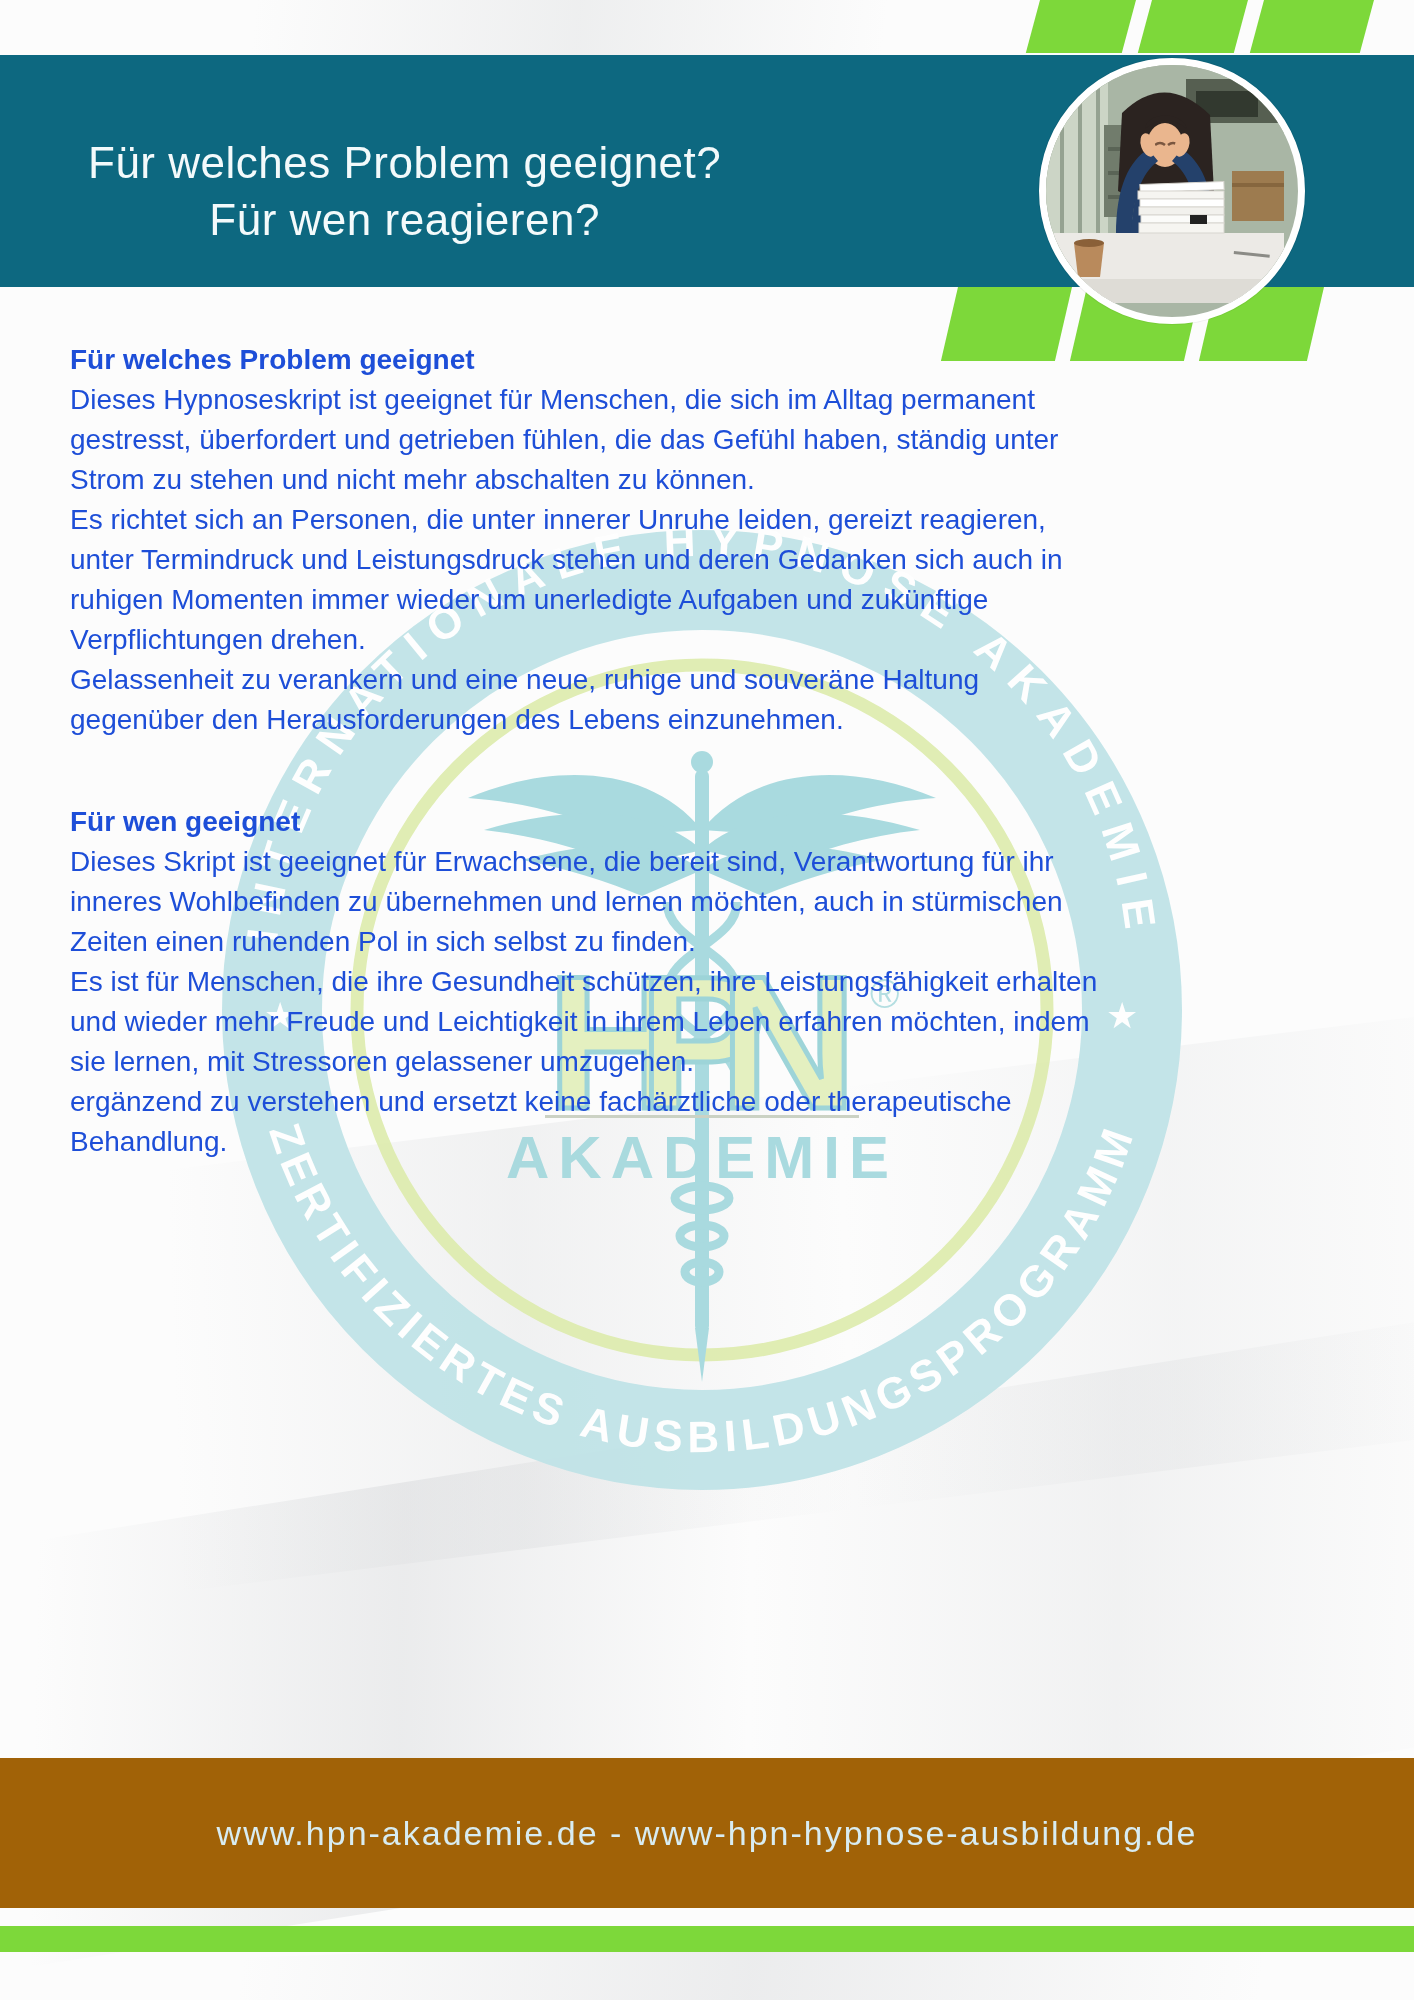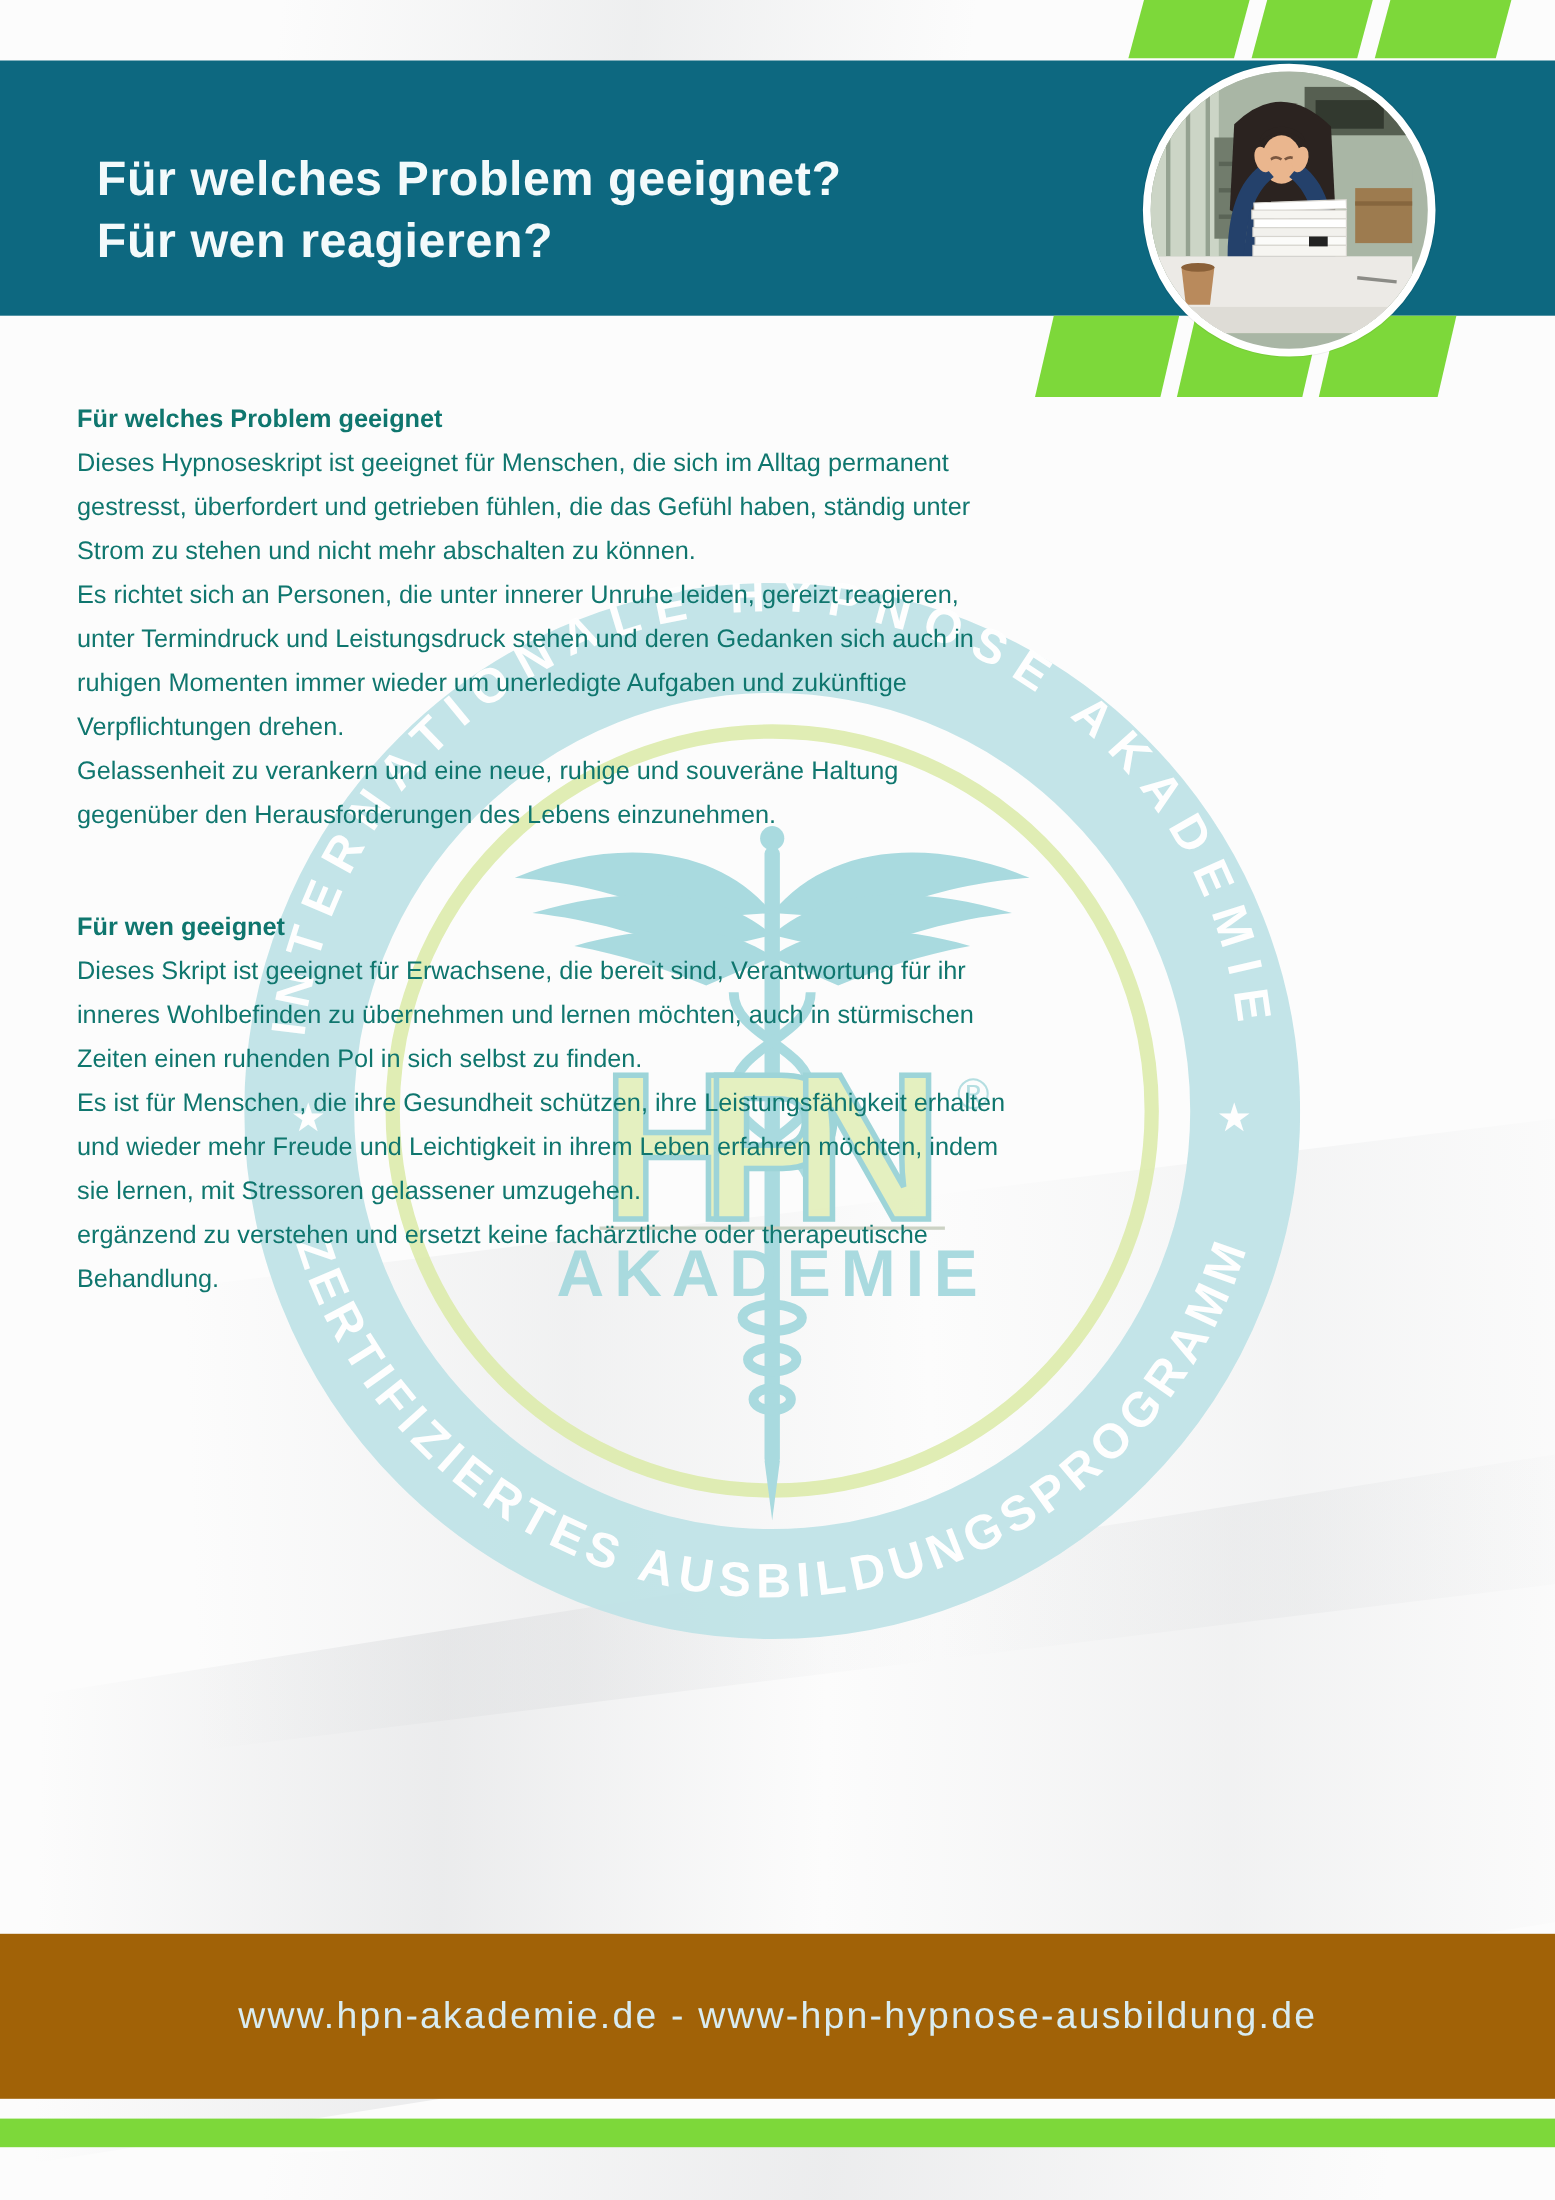"Für welches Problem geeignet?" .header-title { font-weight: bold -> normal; text-align: none -> center }
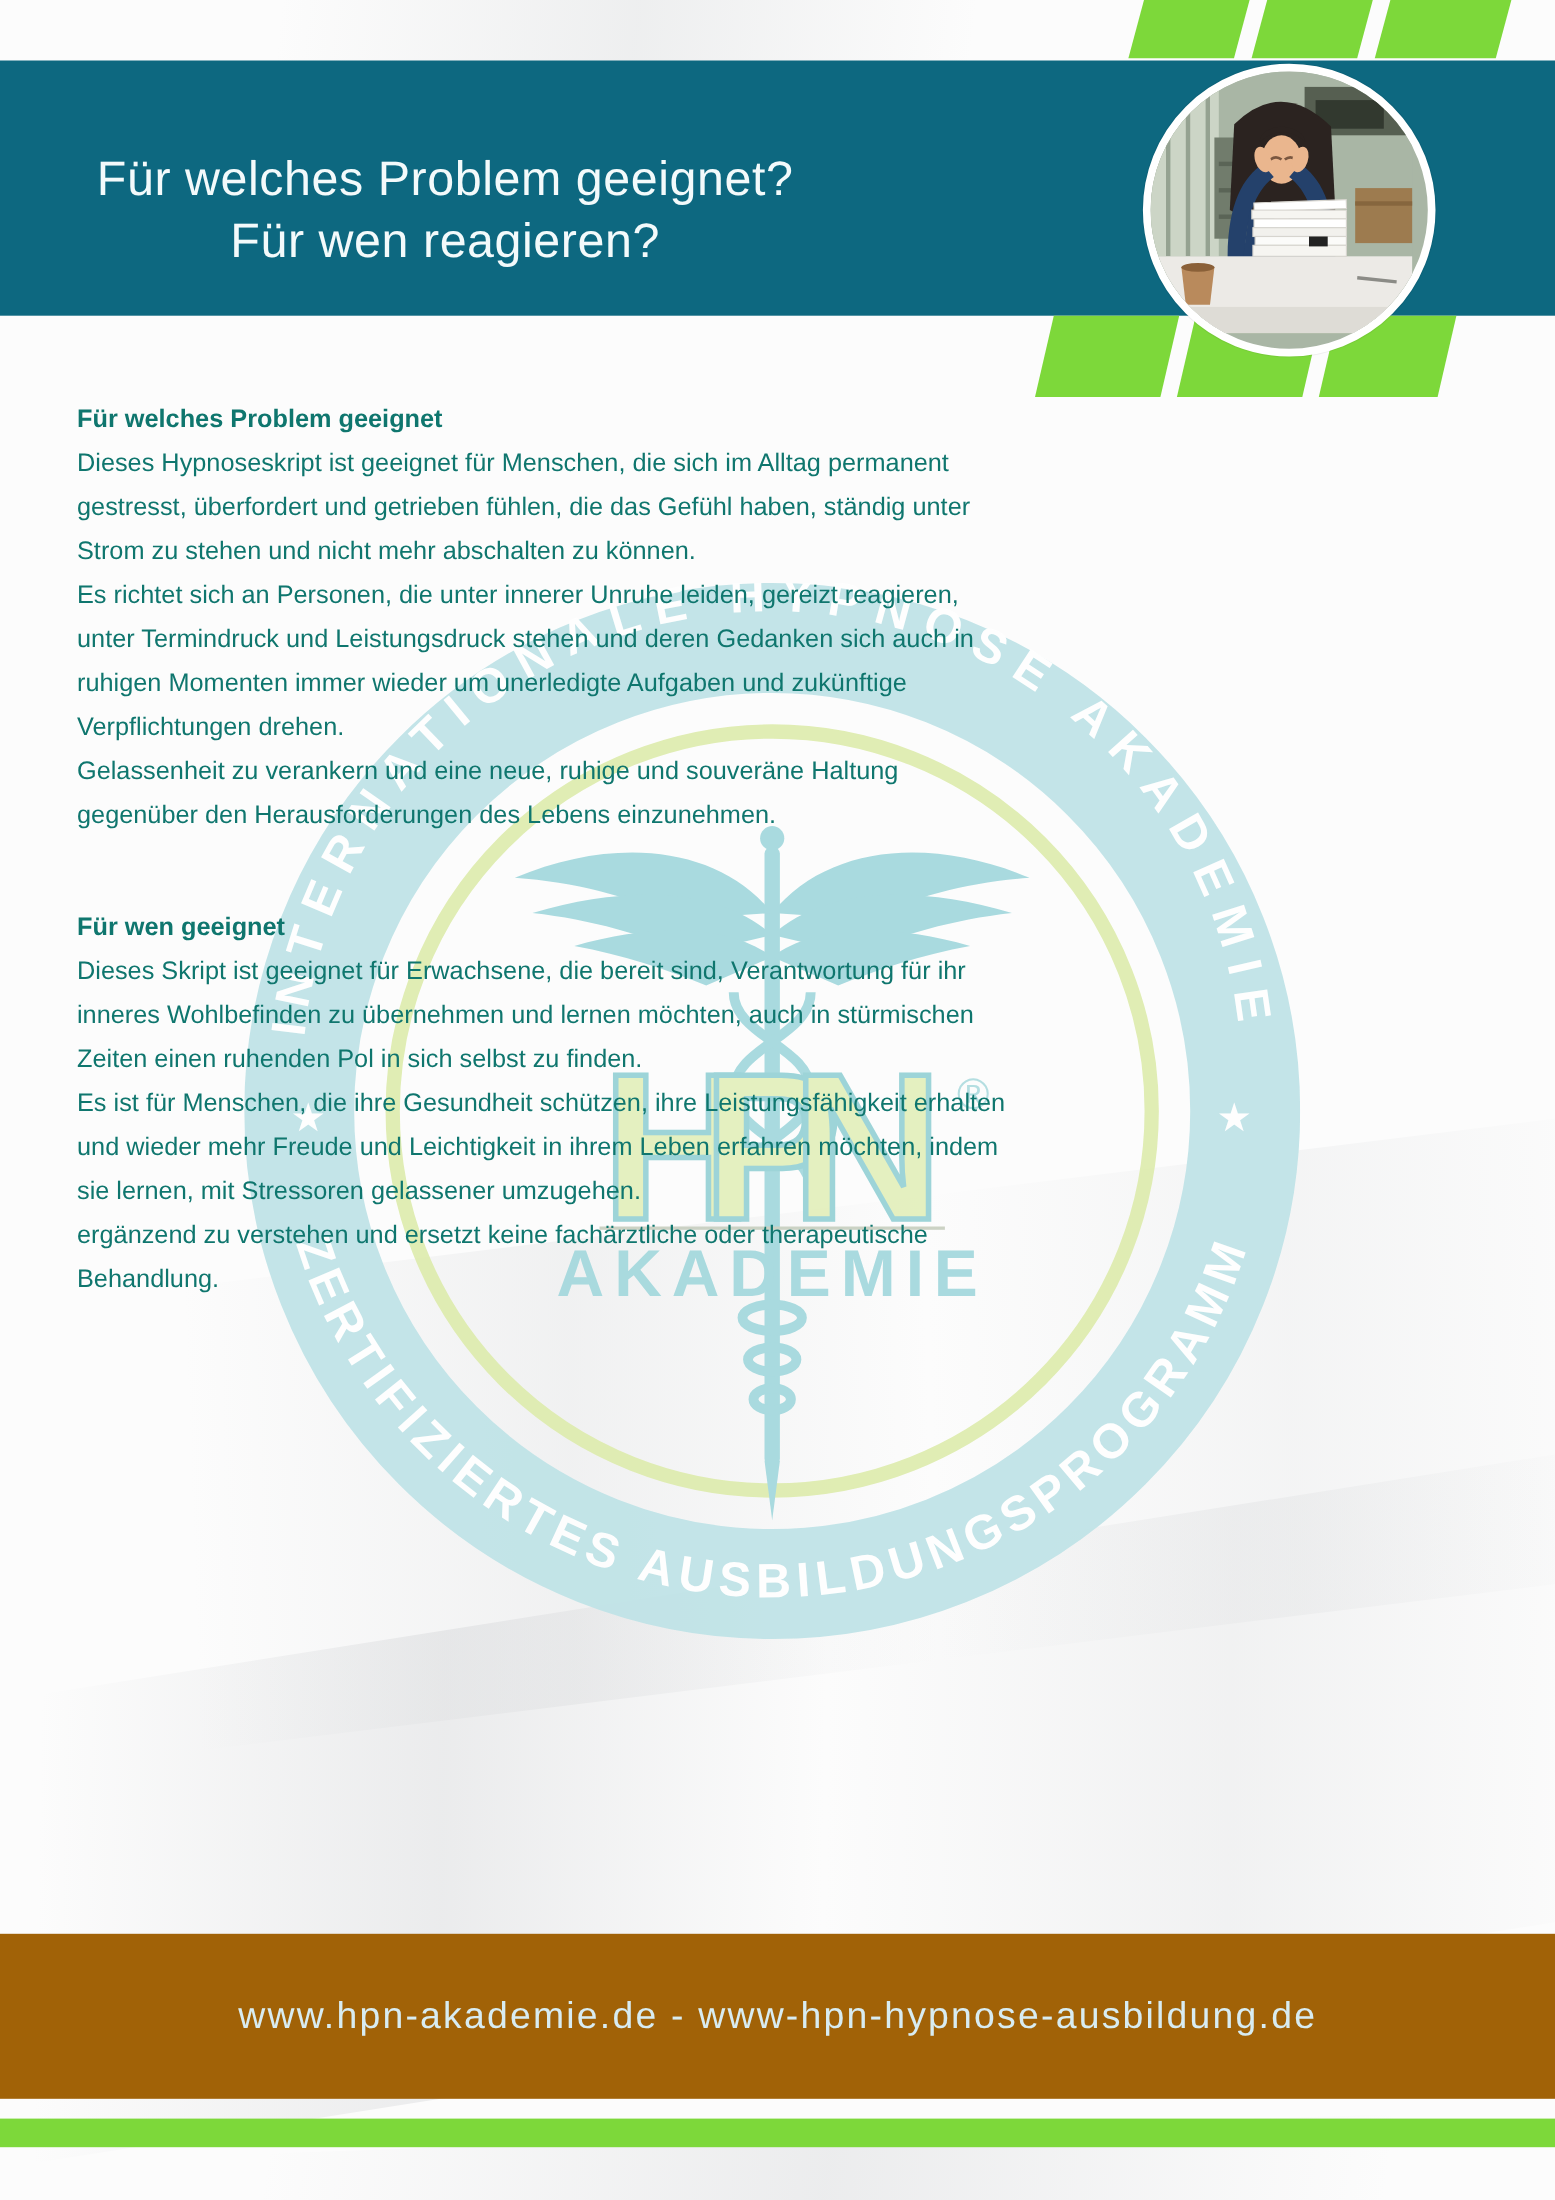"Für welches Problem geeignet" .content { color: #0f766e -> #1d4ed8; font-size: 23px -> 28px; top: 360px -> 340px }
